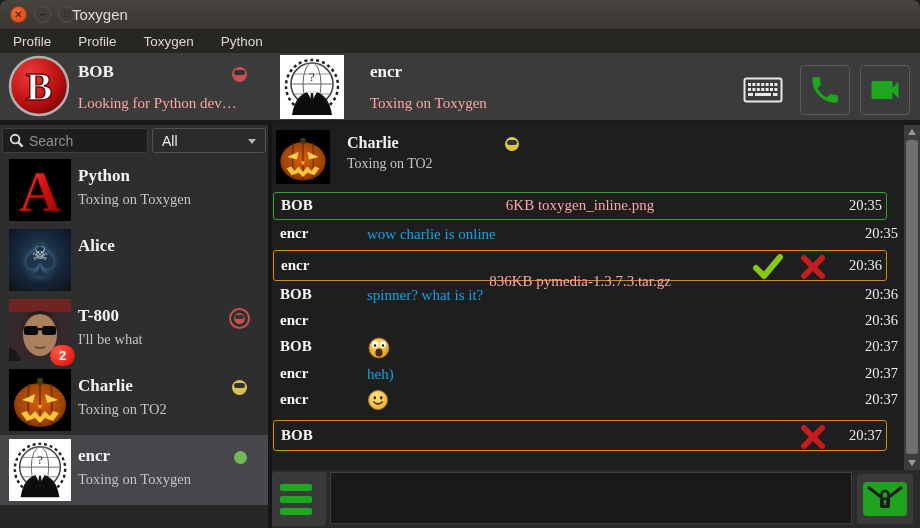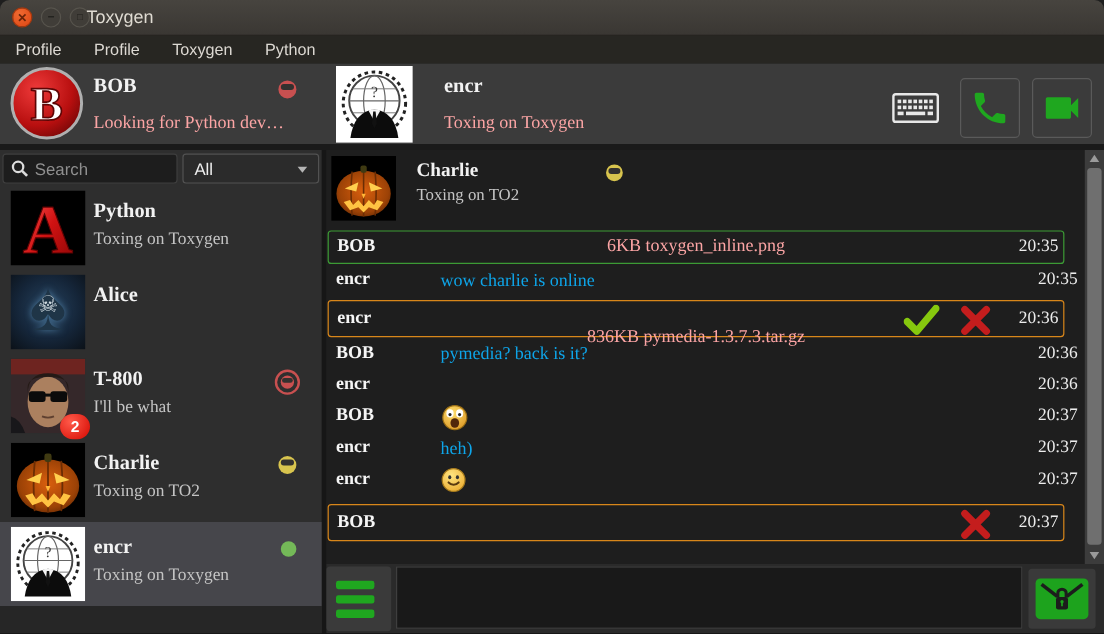"pymedia? back is it?" span.text { text: pymedia? back -> spinner? what }
